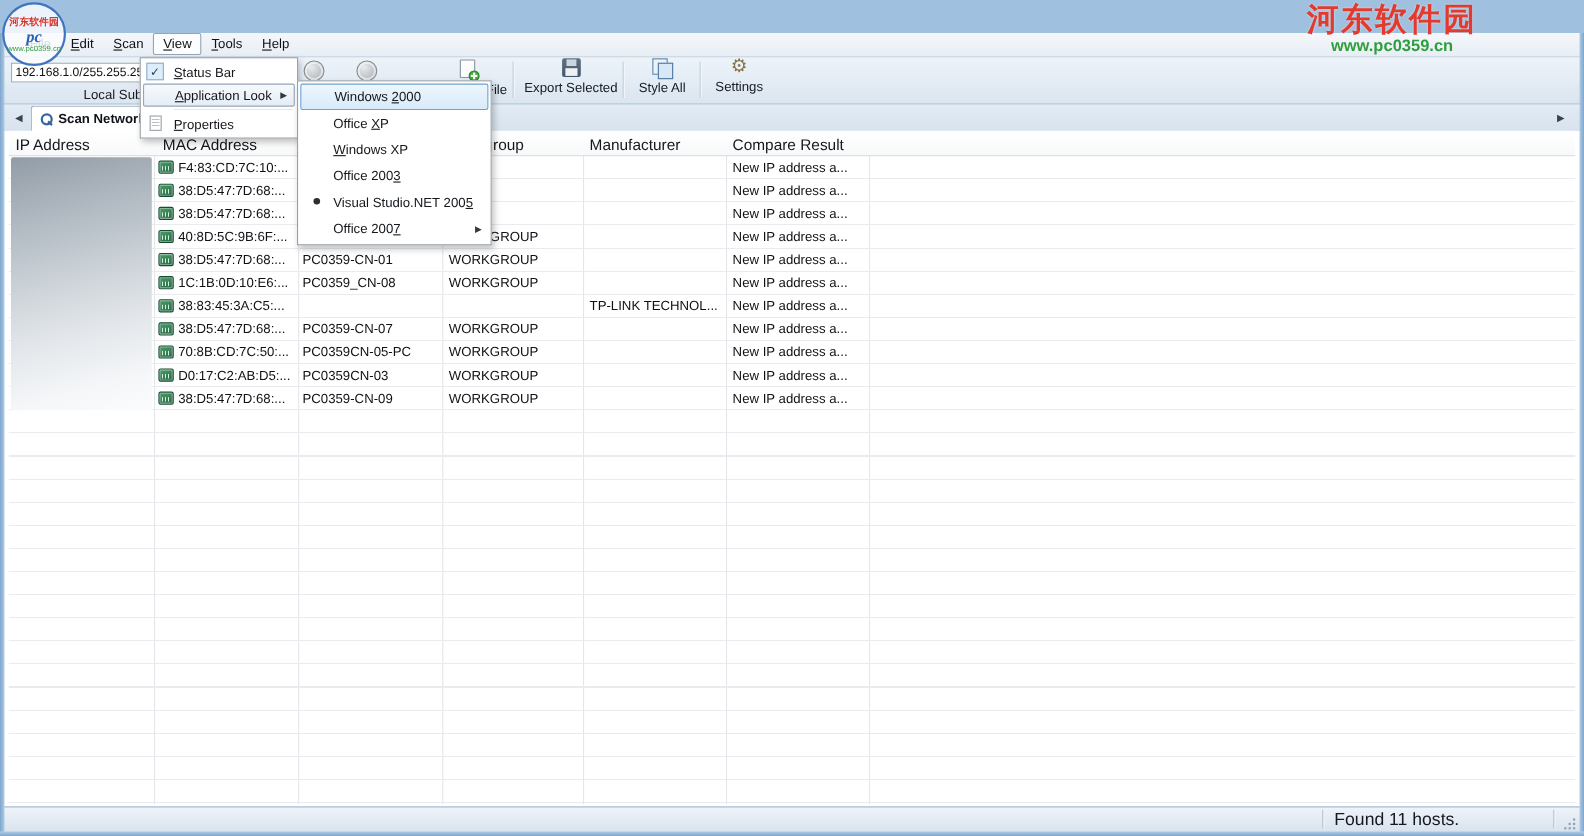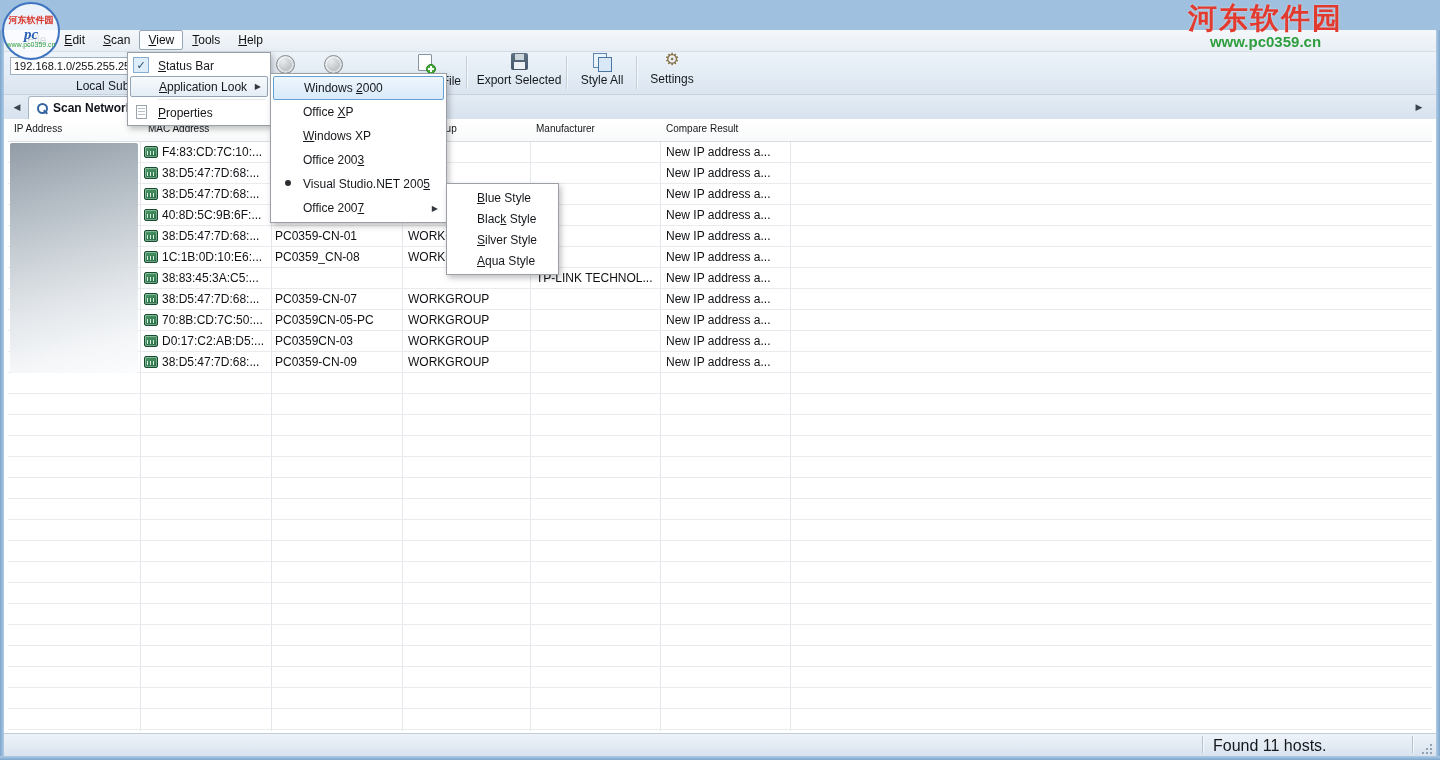"IP Address" .th { font-size: 10px -> 14px }
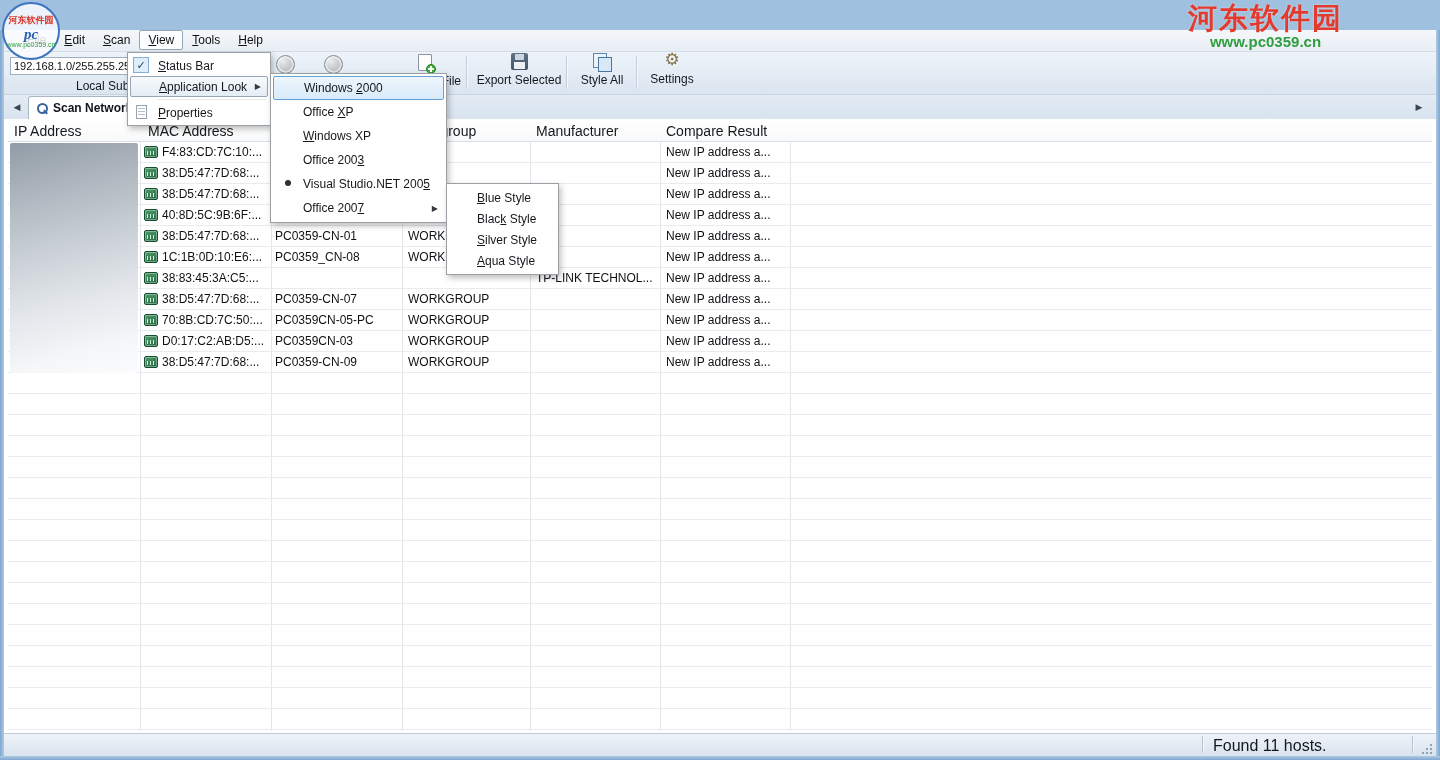"Blue Style" div.menu { html: <div> <div> <span><u>B</u>lue Style</span> </div> <div> <span>Blac<u>k</u> Style</span> </div> <div> <span><u>S</u>ilver Style</span> </div> <div> <span><u>A</u>qua Style</span> </div> </div> -> none }
